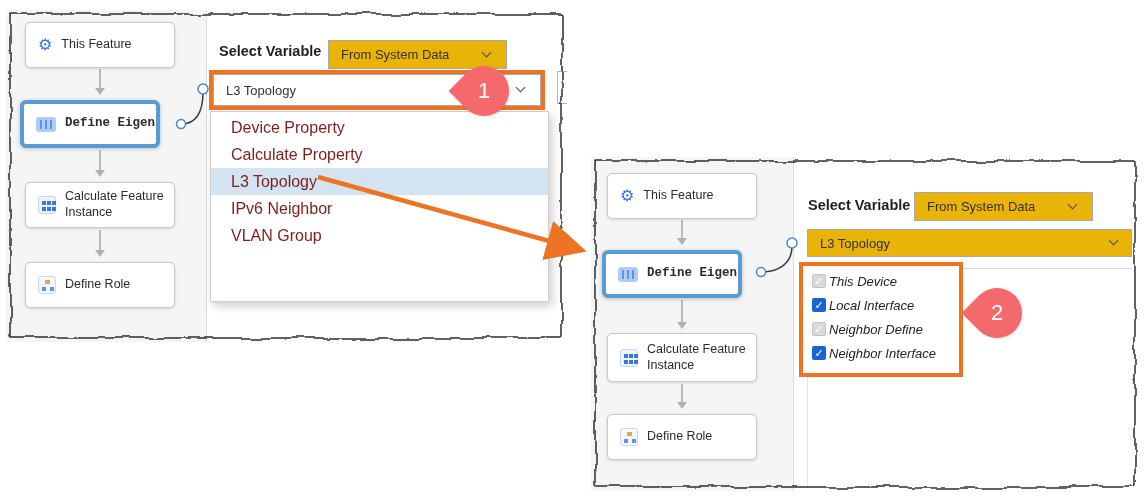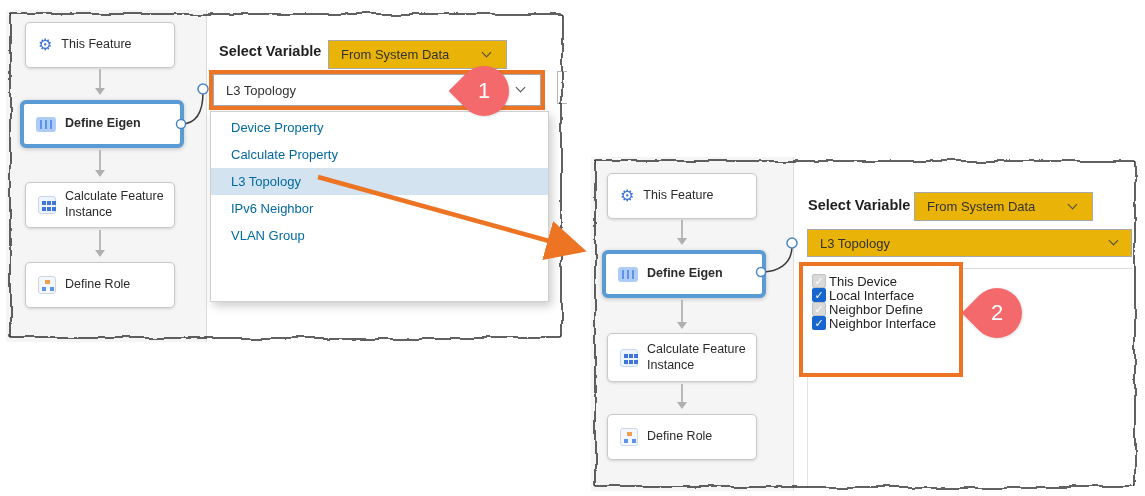"Define Eigen" .card.sel { font-family: none -> Liberation Mono, monospace; width: 164px -> 140px }
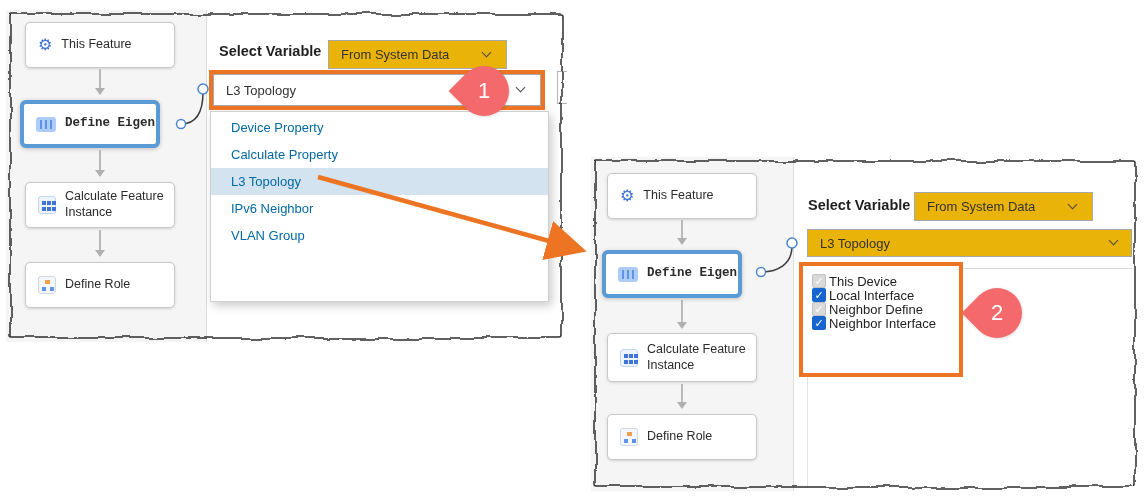"Device Property" .opt { color: #0369a1 -> #7f1d1d; font-size: 13px -> 16px }
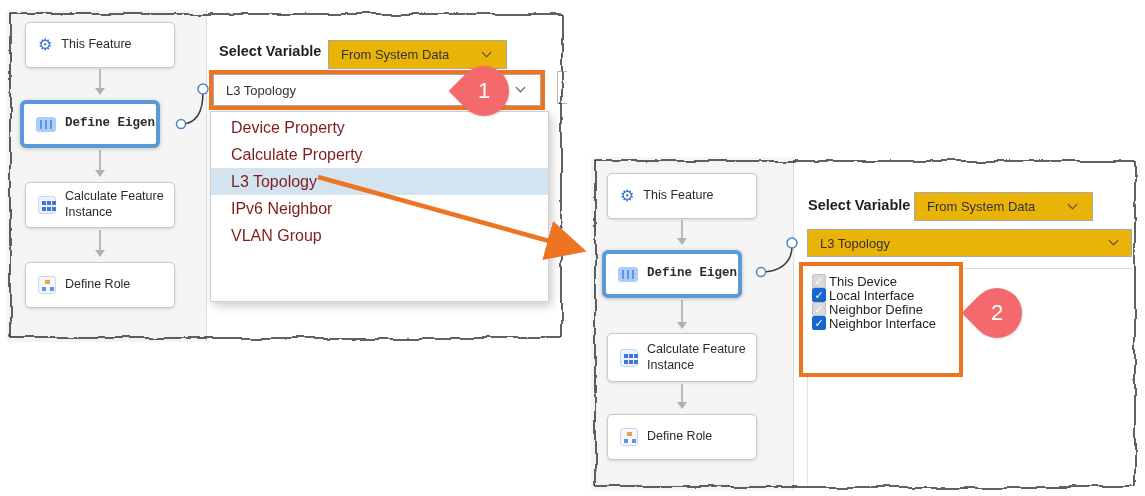"This Device" .cb-stack { font-style: none -> italic; gap: none -> 10px }
